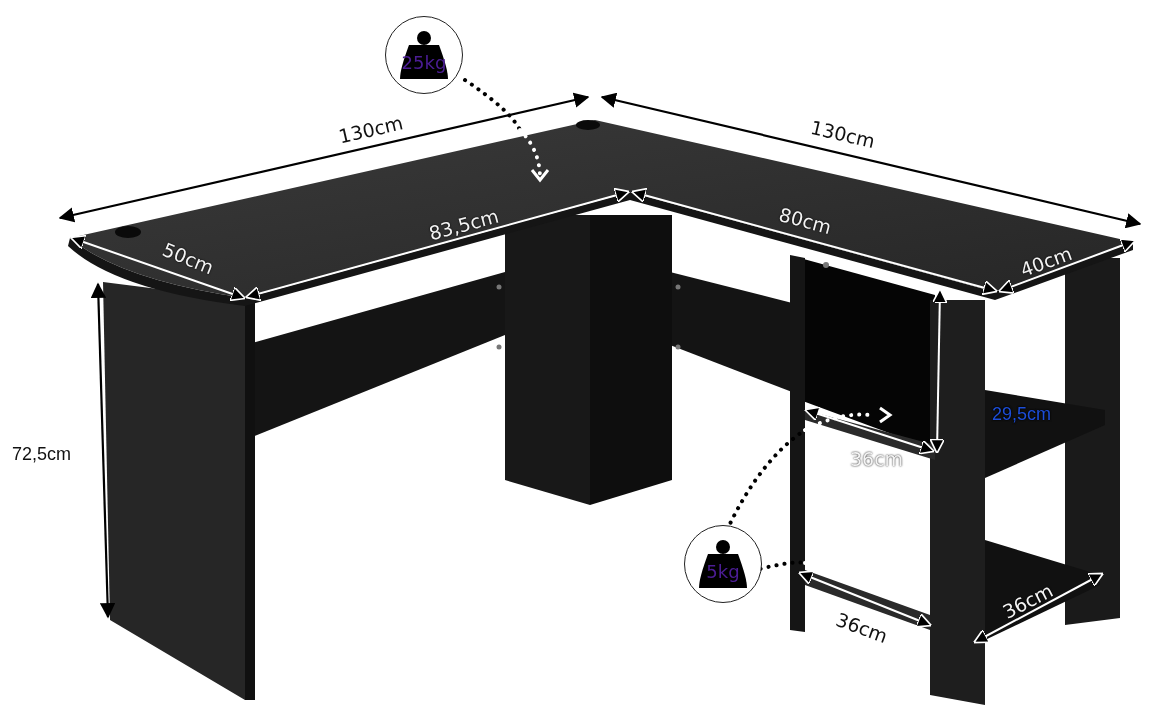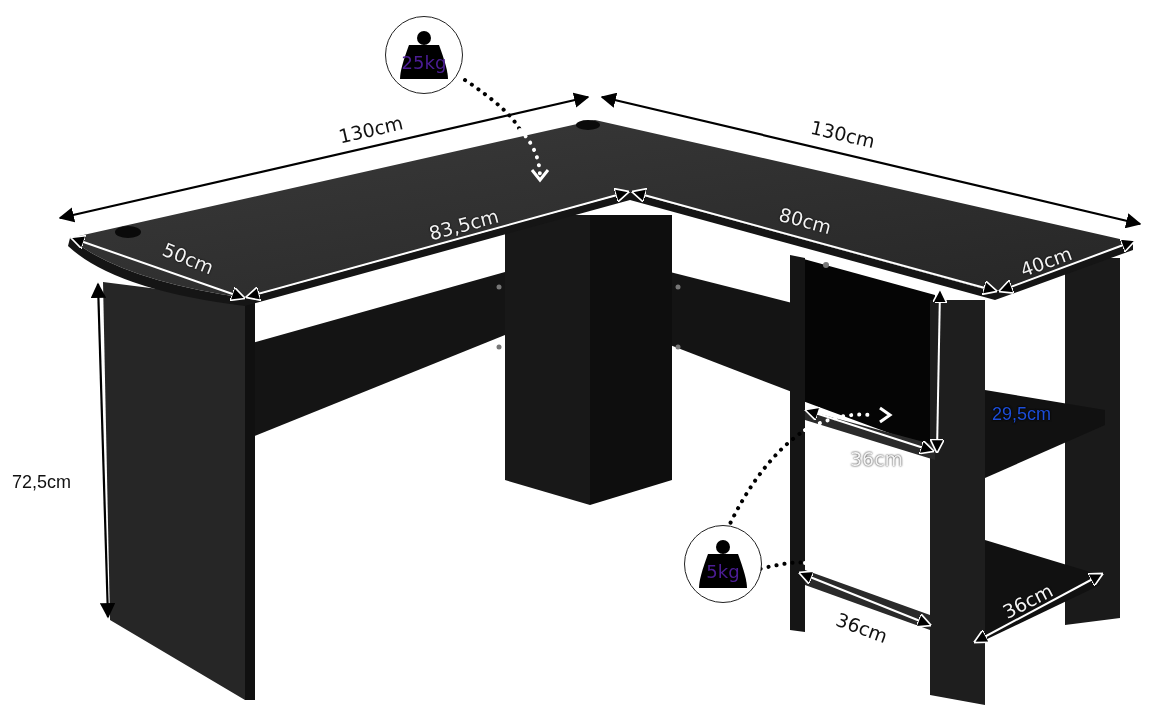"72,5cm" span.lbl { margin-top: 28px -> none }
